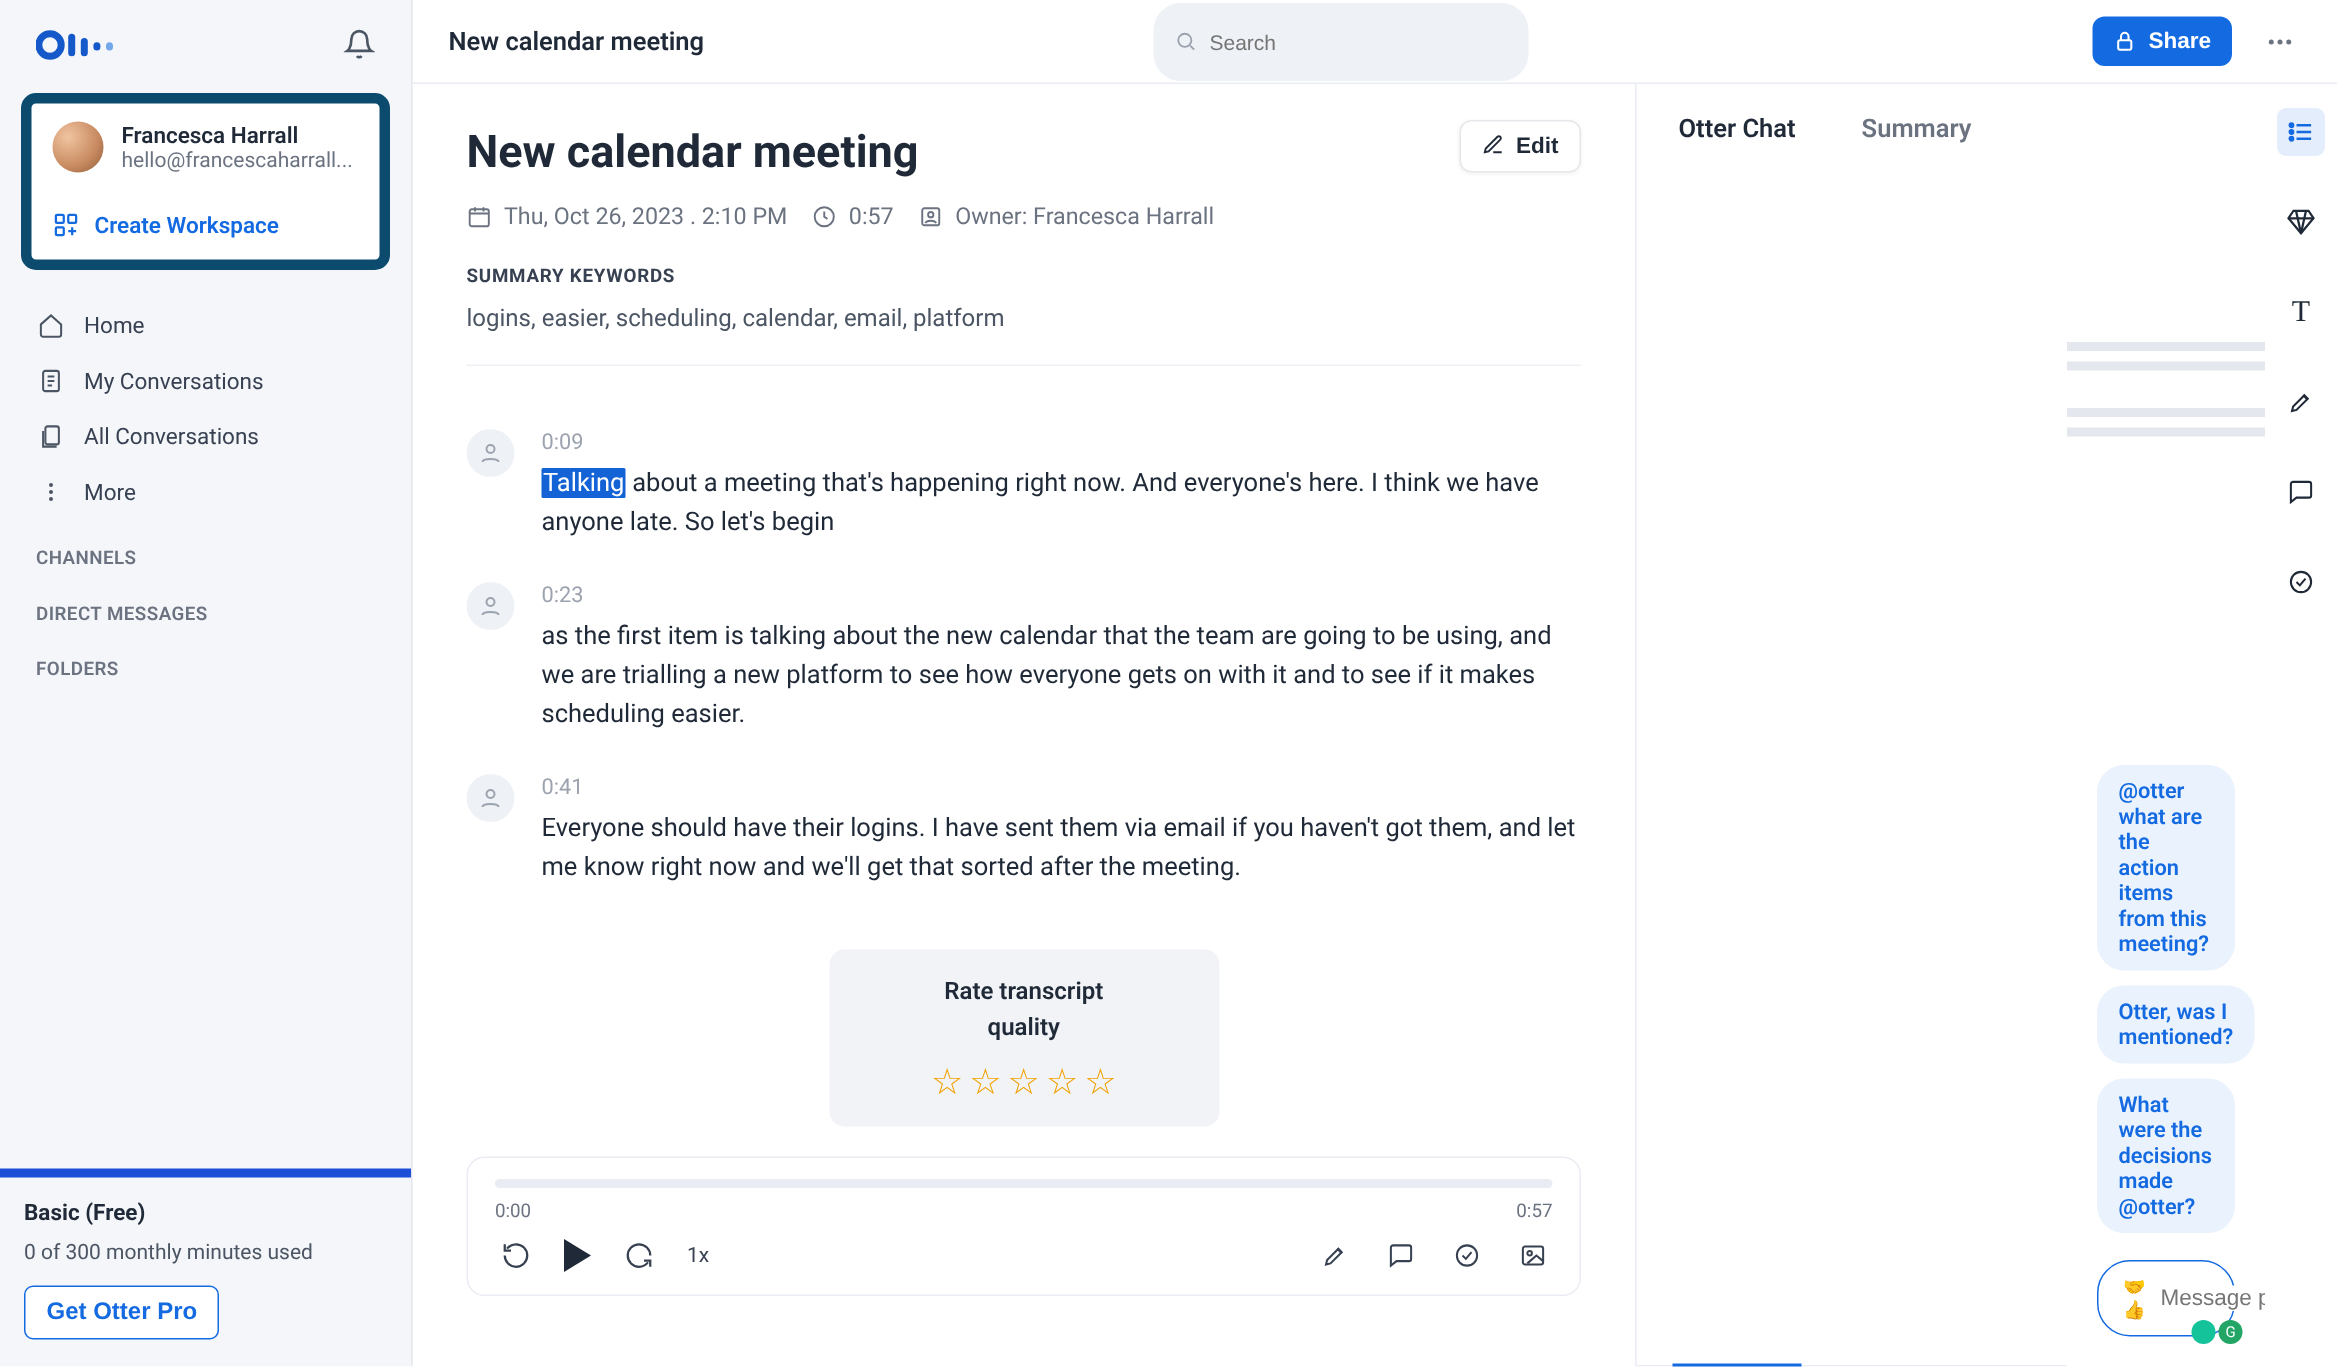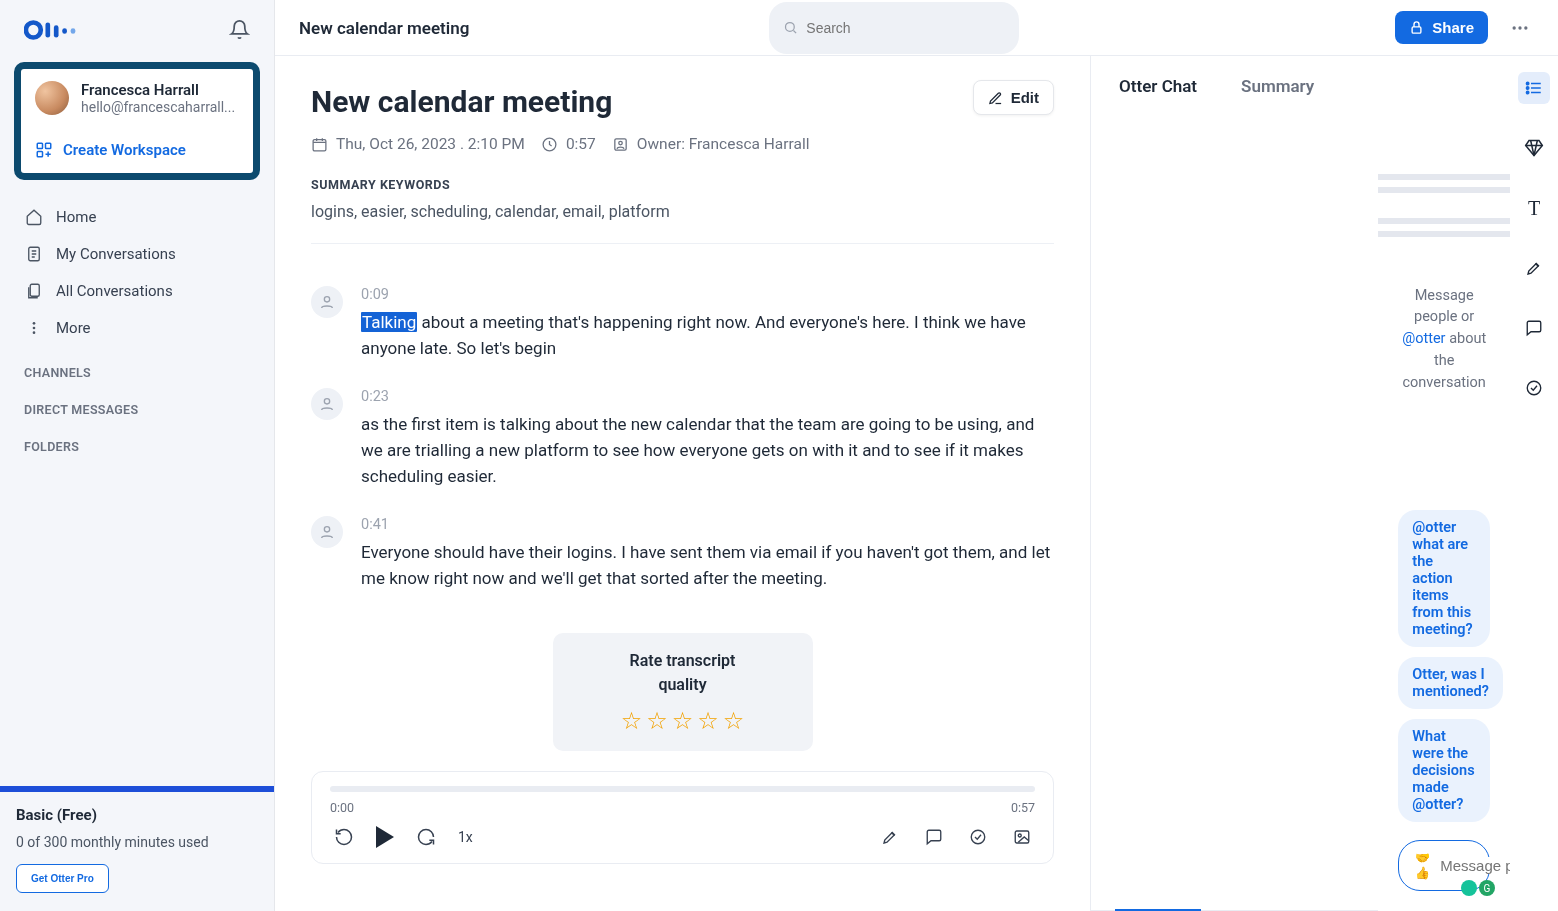"Edit" .edit-btn { align-items: flex-end -> flex-start }
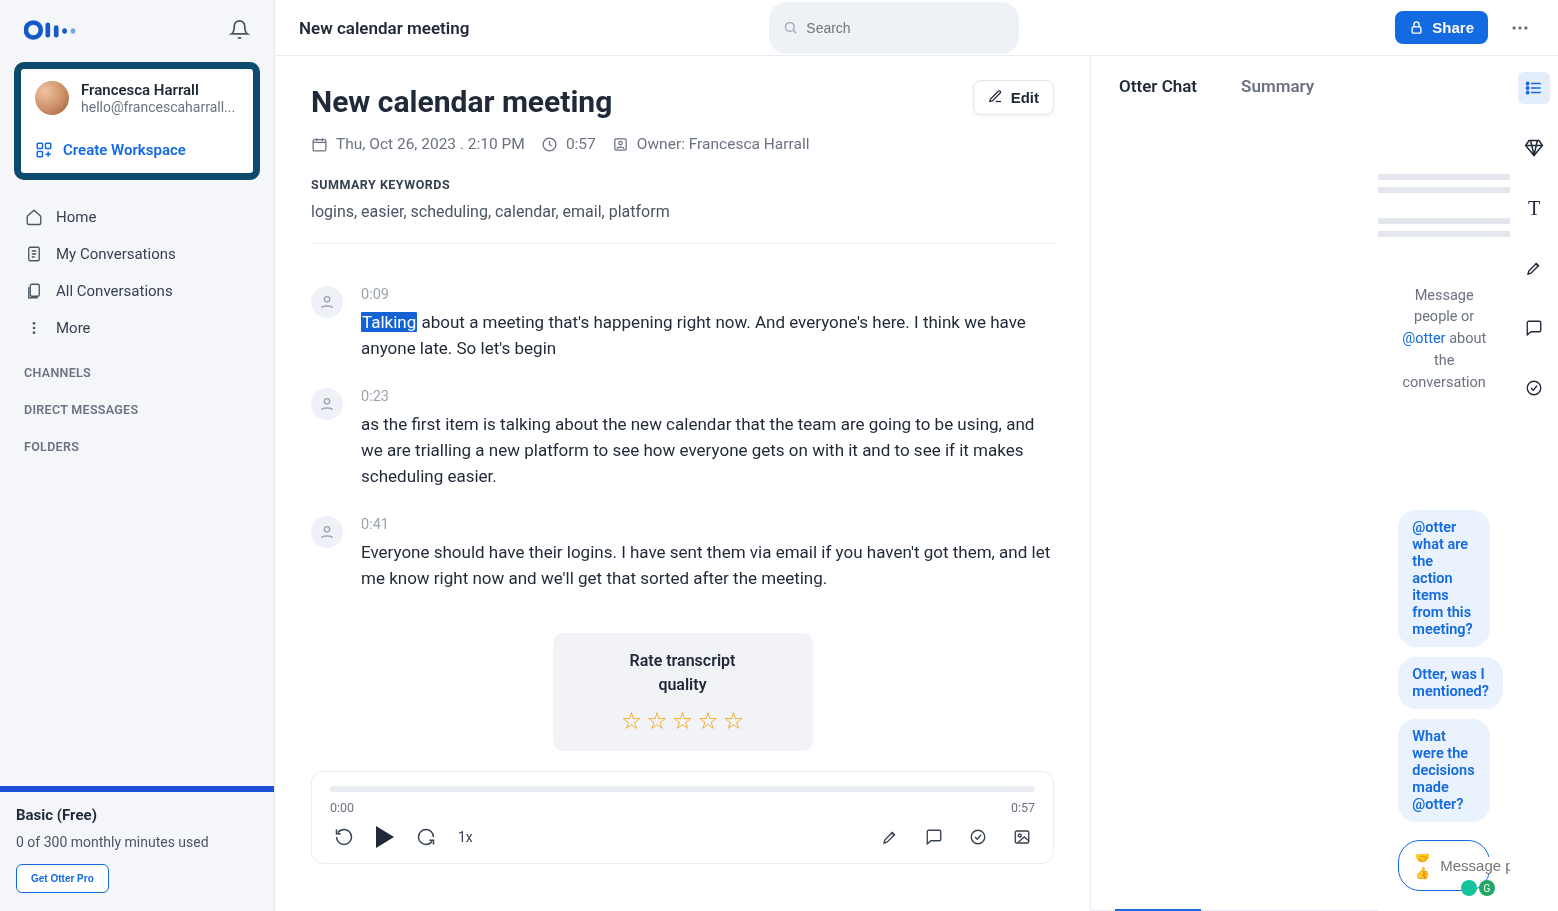"Message people or @otter about" div.empty-hint { html: <div> <span>Message people or </span><span>@otter</span><span> about the conversation</span> </div> -> none }
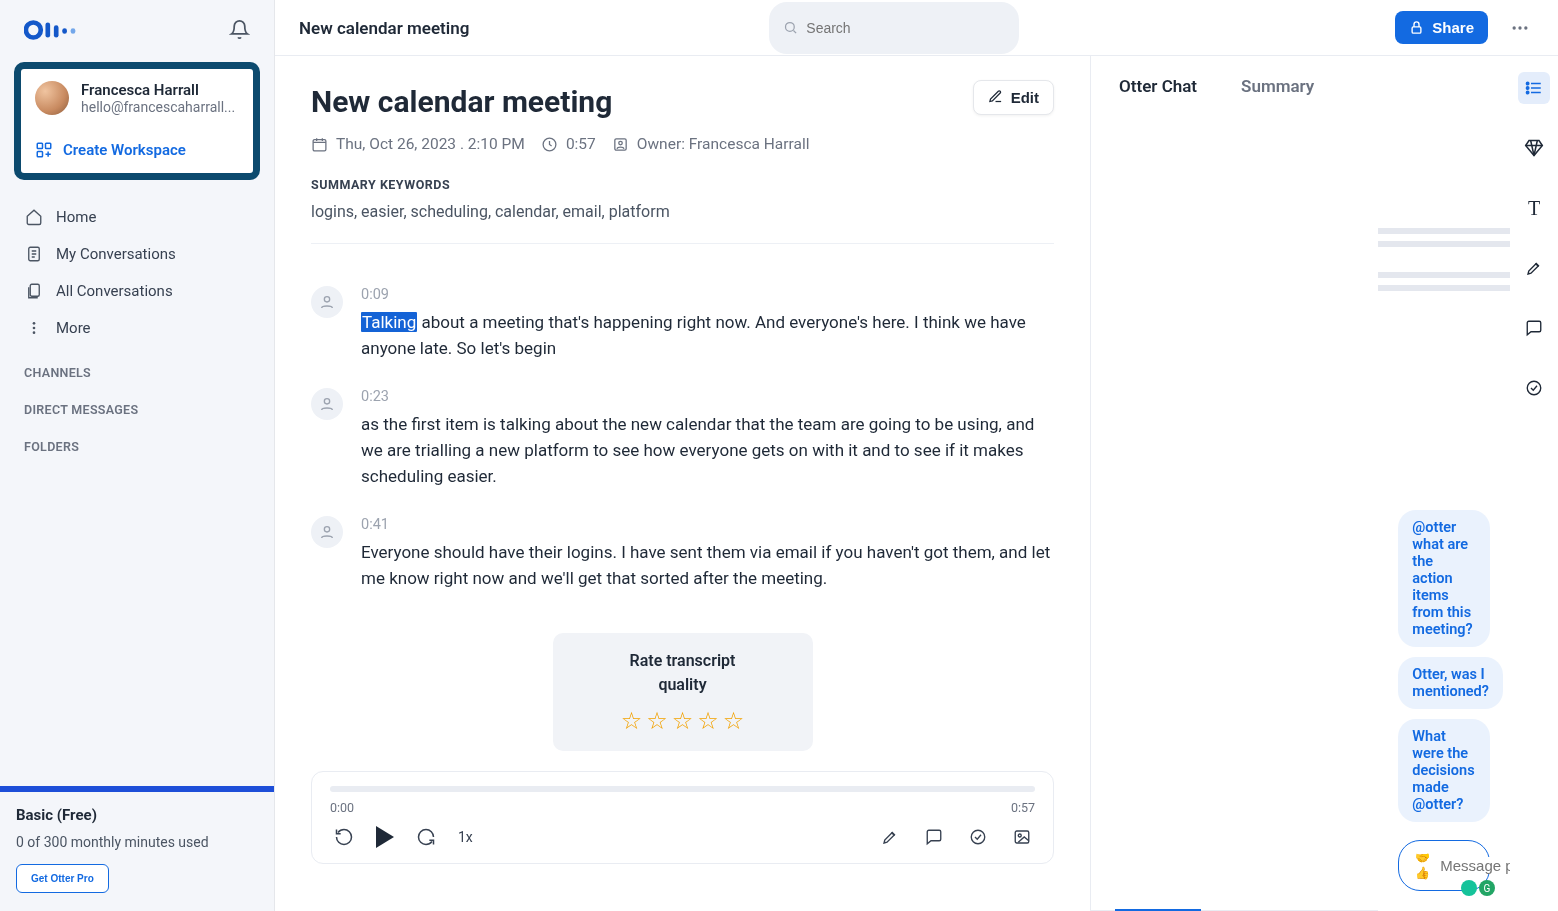"Get Otter Pro" .get-pro-btn { font-size: 10px -> 16px }
